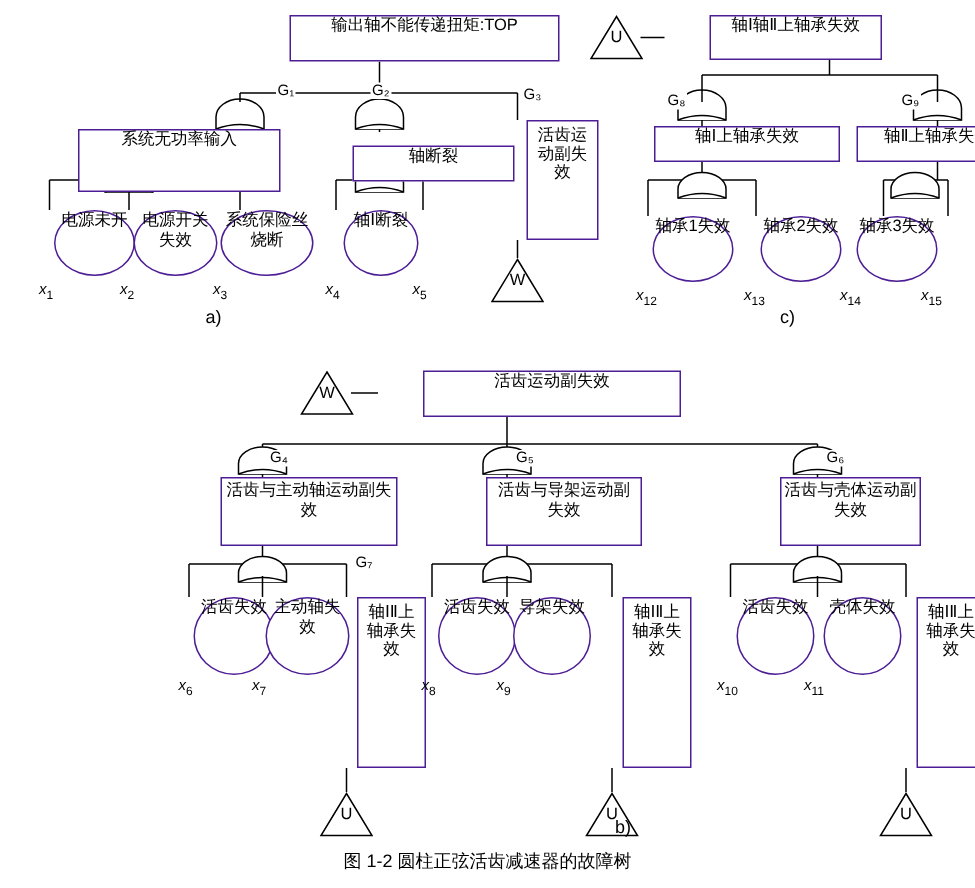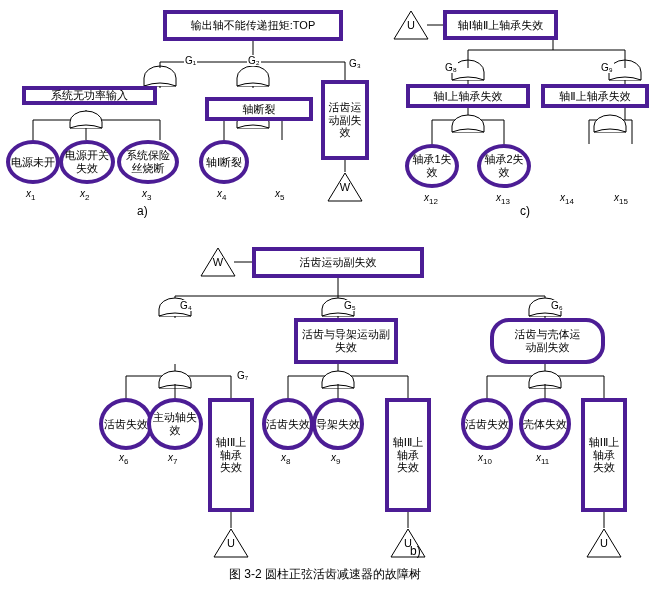"输出轴不能传递扭矩:TOP" .node { align-items: center -> flex-start; border: 4px solid #4c1d95 -> 1px solid #4c1d95; margin-left: none -> 30px }
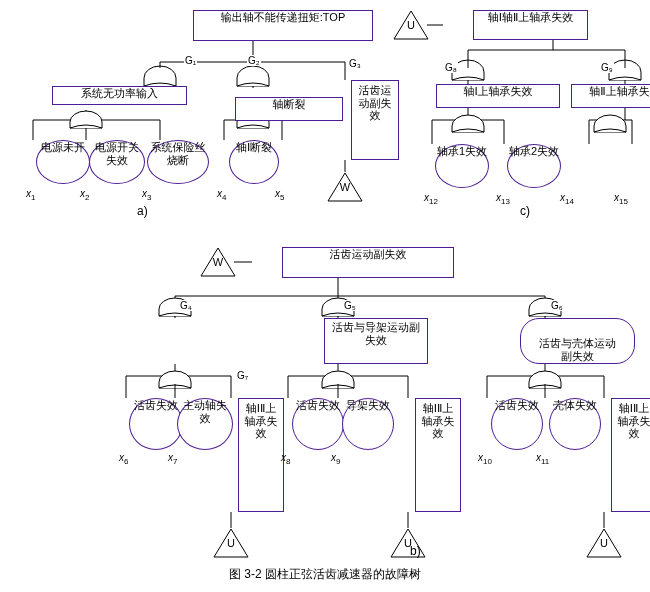"系统无功率输入" div.node { height: 19px -> 42px }
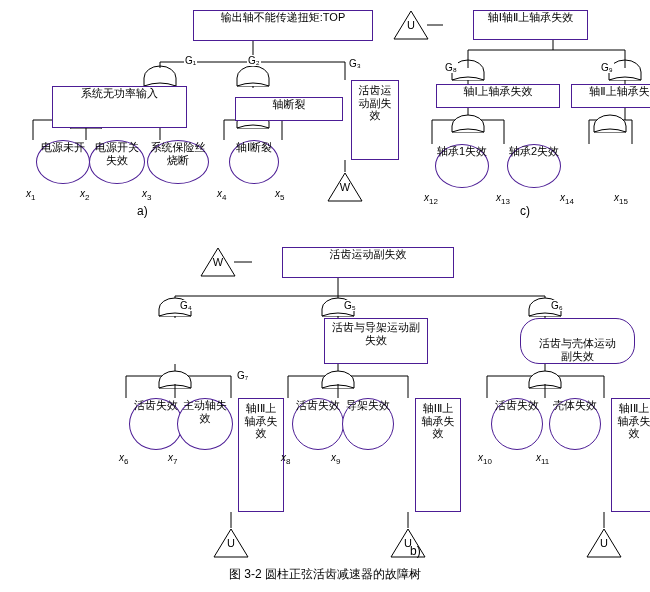"轴承3失效" div.node { html: none -> <div> <span>轴承3失效</span> </div> }
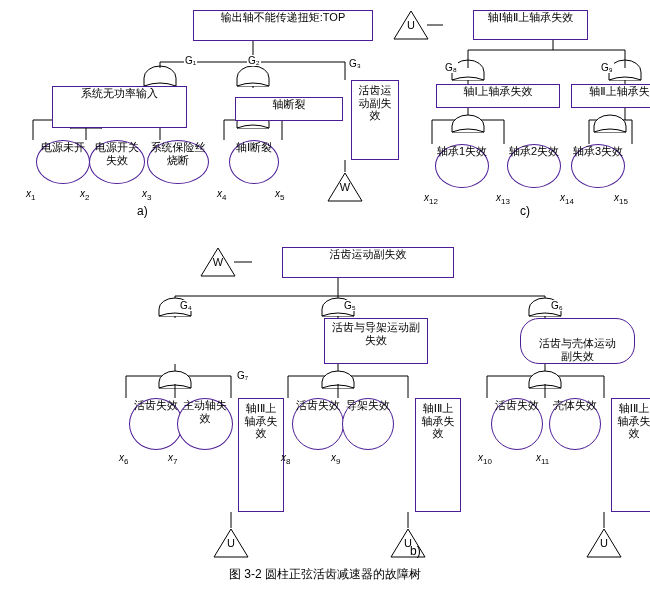"活齿与主动轴运动副失效" div.node { html: none -> <div> <span>活齿与主动轴运动副失效</span> </div> }
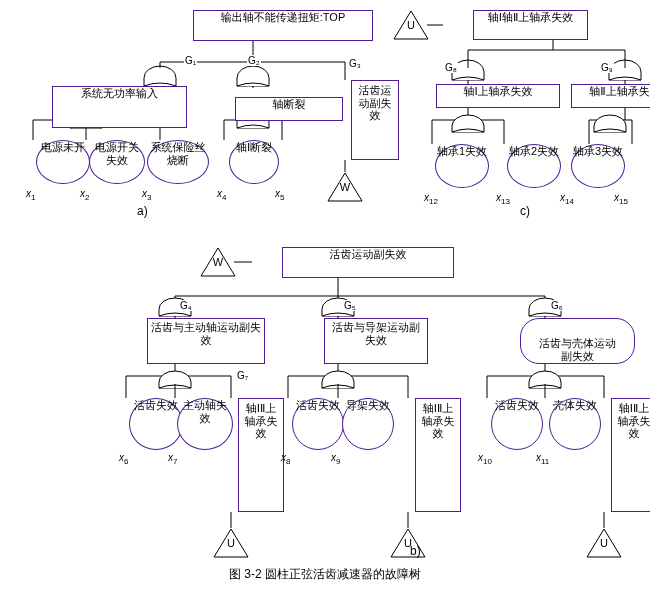"活齿与壳体运动副失效" div.node { border-radius: 19px -> none; padding: 18px -> 2px; width: 115px -> 94px }
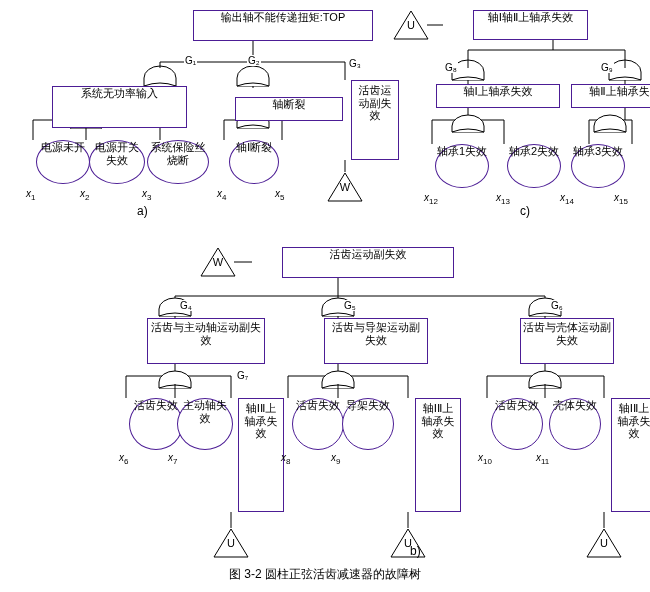"图 3-2 圆柱正弦活齿减速器的故障树" div.caption { text: 3-2 -> 1-2 }
